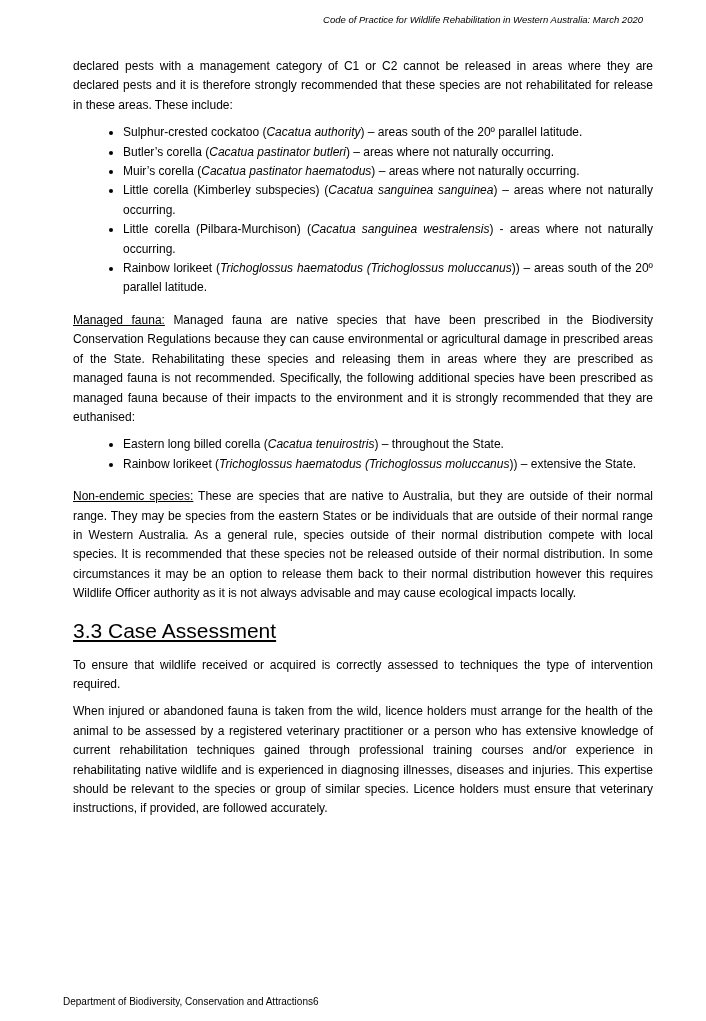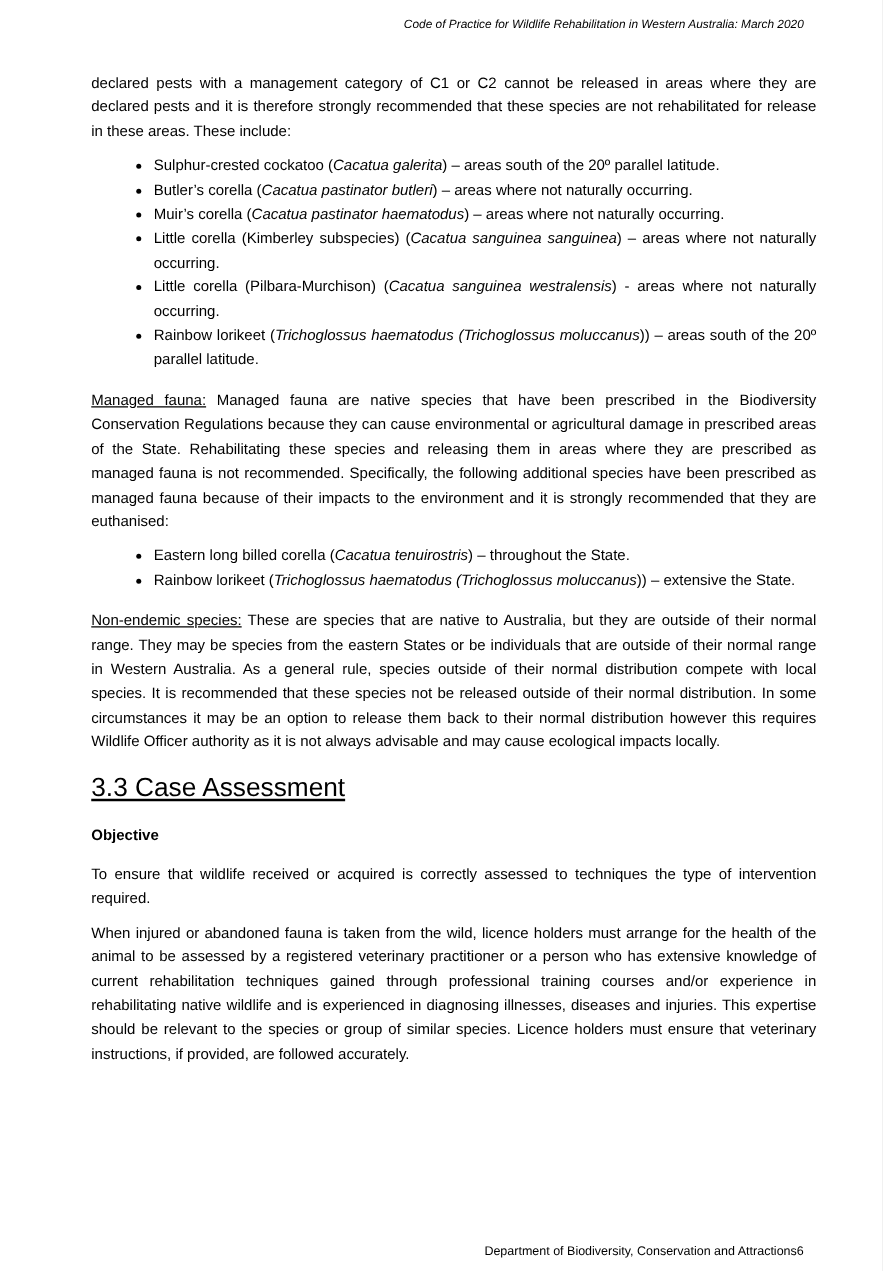"Cacatua galerita" span.seg-i { text: galerita -> authority }
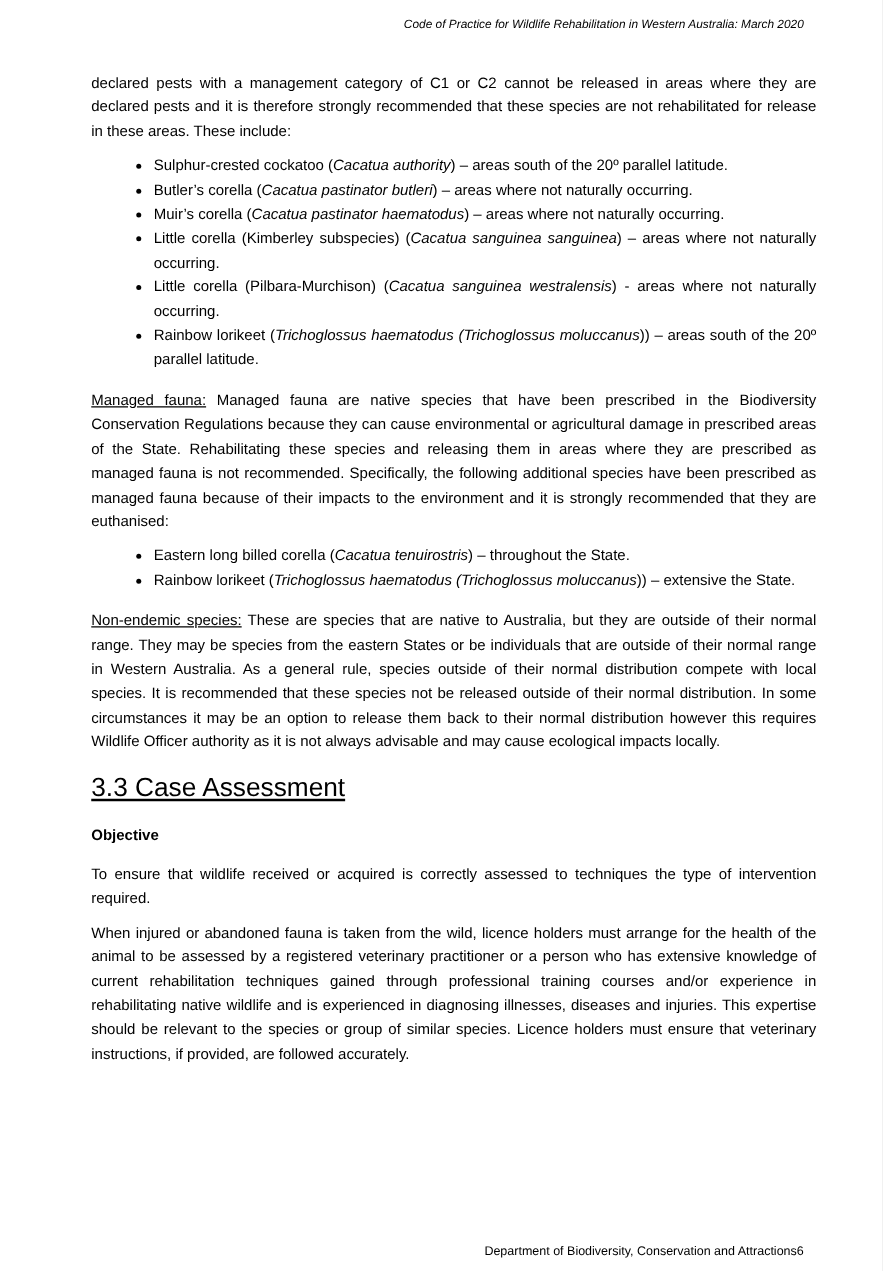"Objective" h3.sub-heading { html: <h3>Objective</h3> -> none }
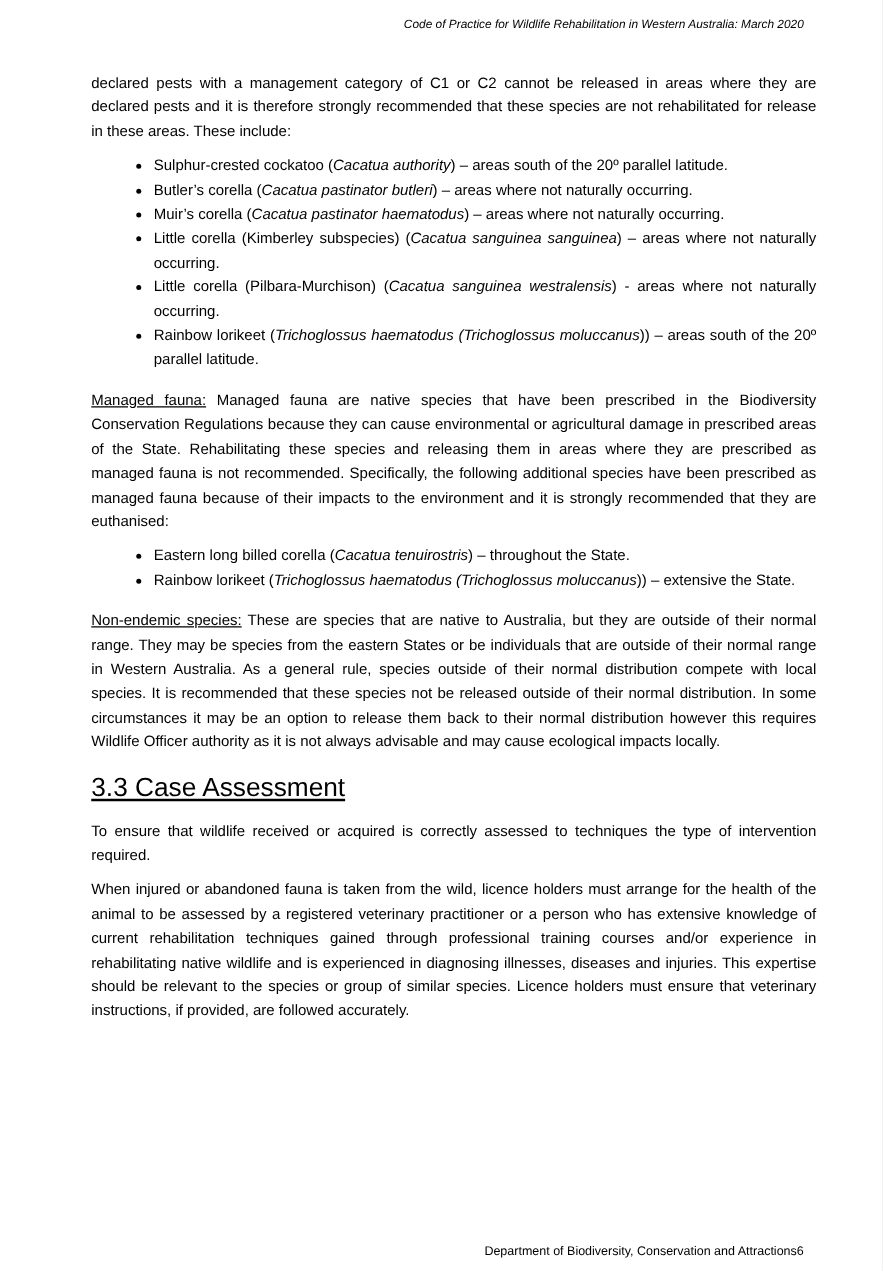"Department of Biodiversity, Conservation" .footer { justify-content: flex-end -> flex-start }
